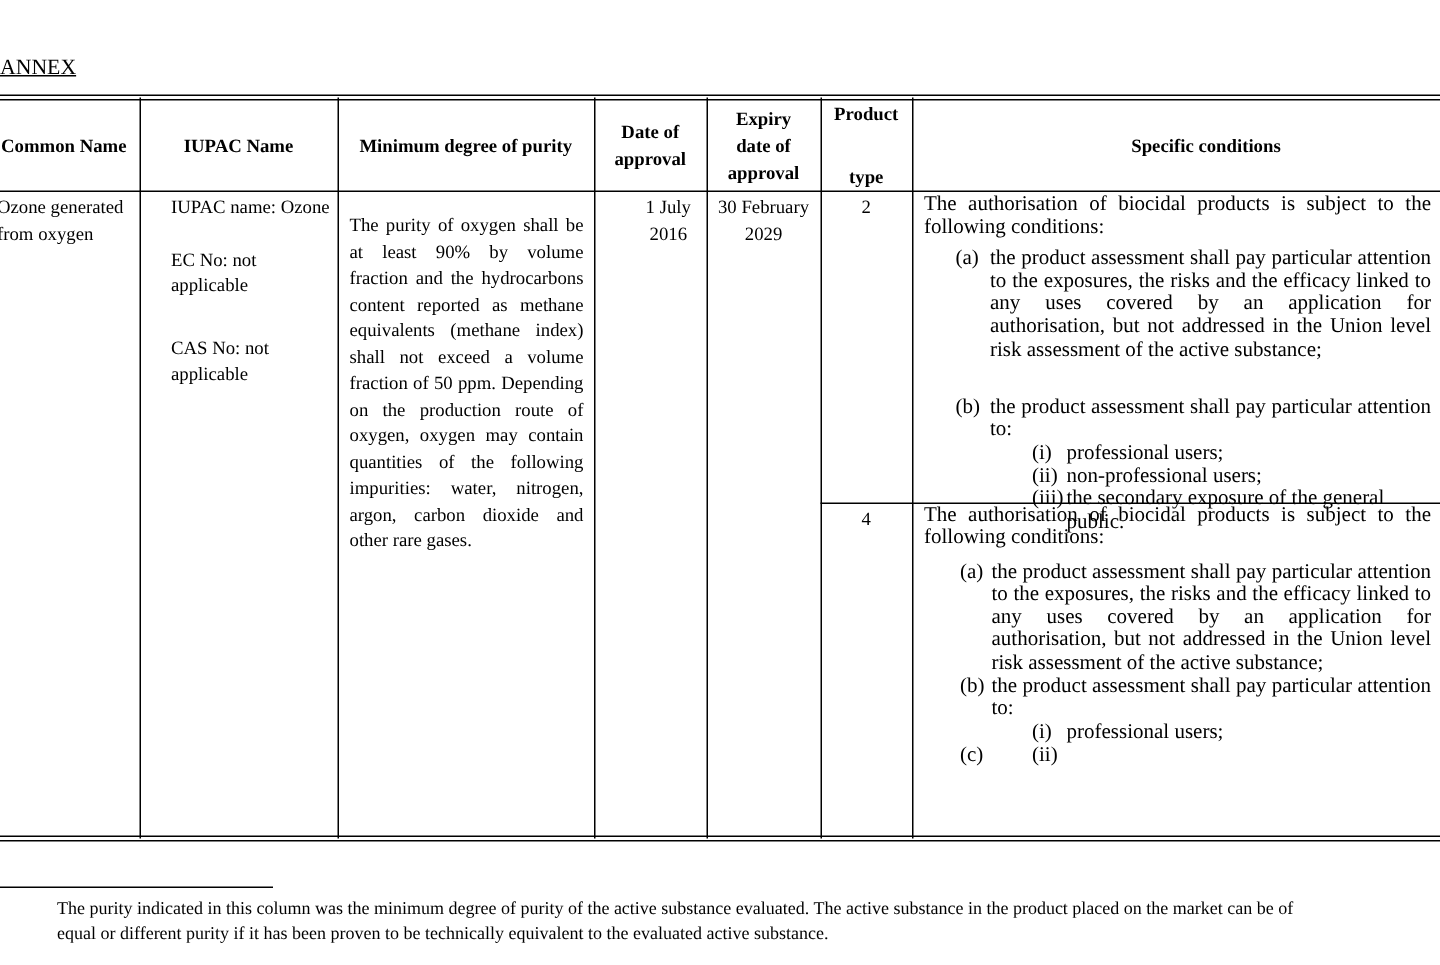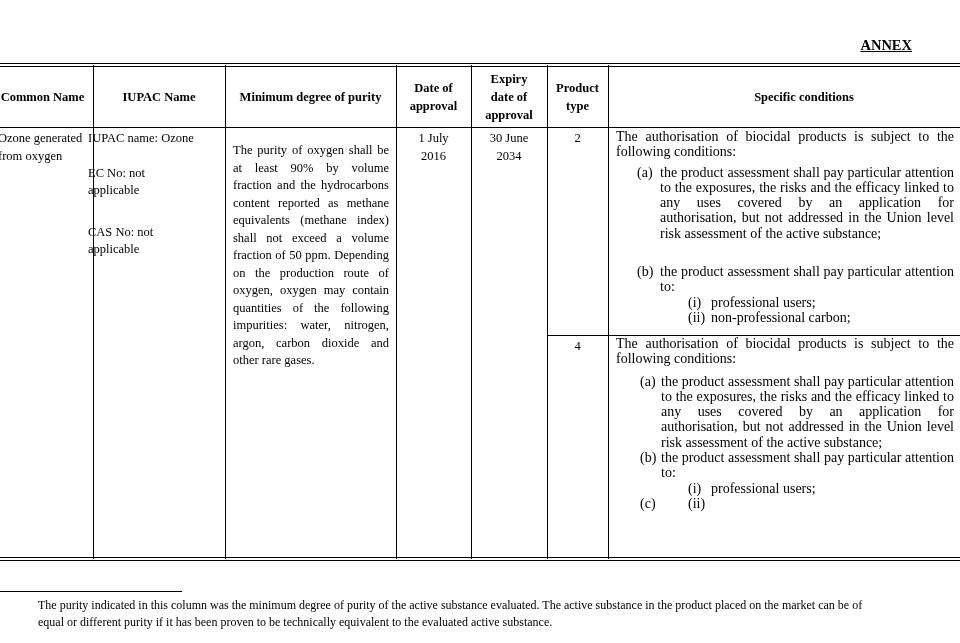"ANNEX" .annex-title { font-weight: bold -> normal; text-align: right -> left }
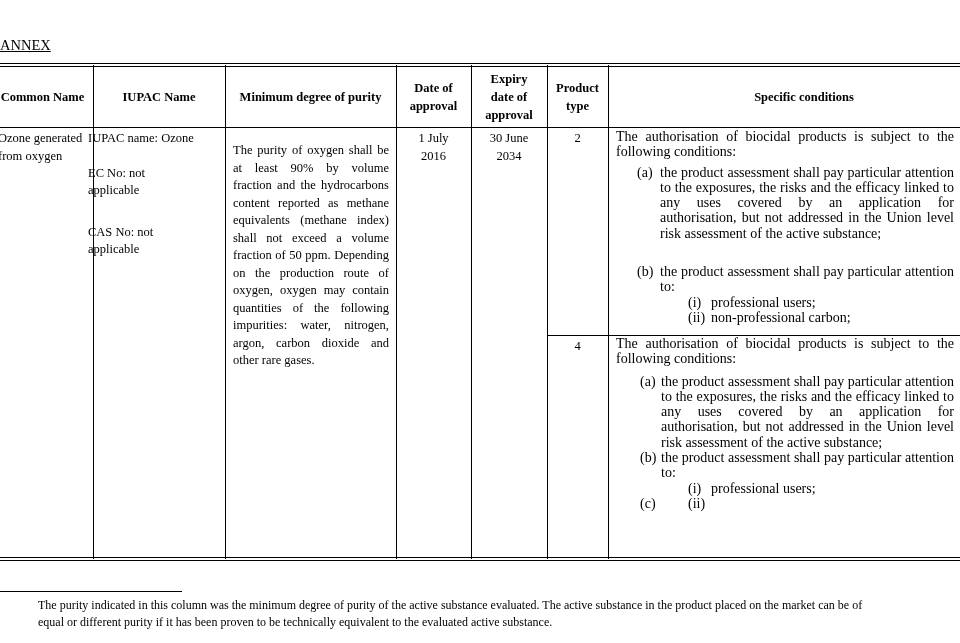"Product" div.cell { justify-content: none -> space-between }
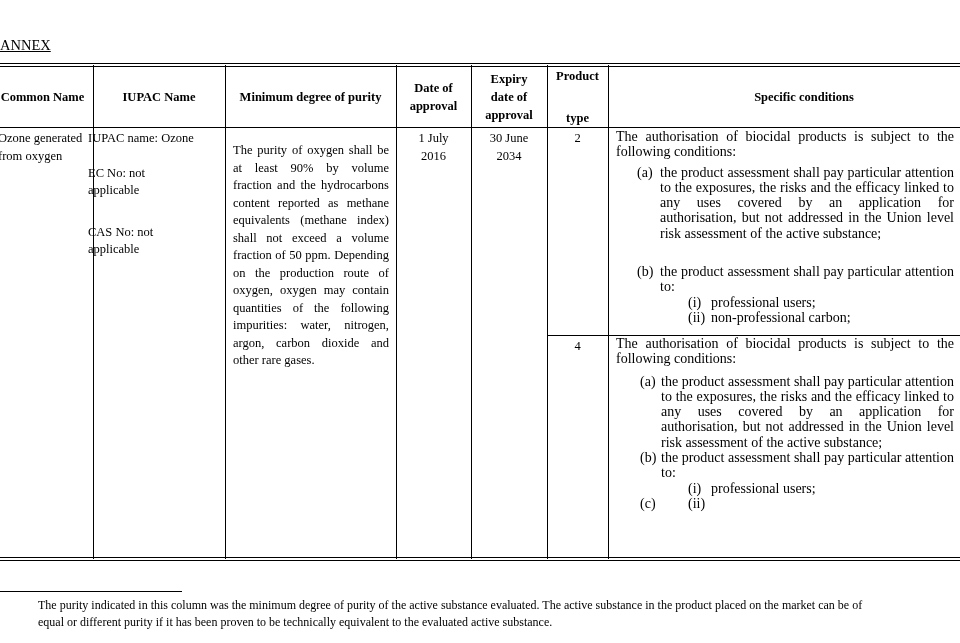"IUPAC name: Ozone" div.cell { left: 88px -> 114px }
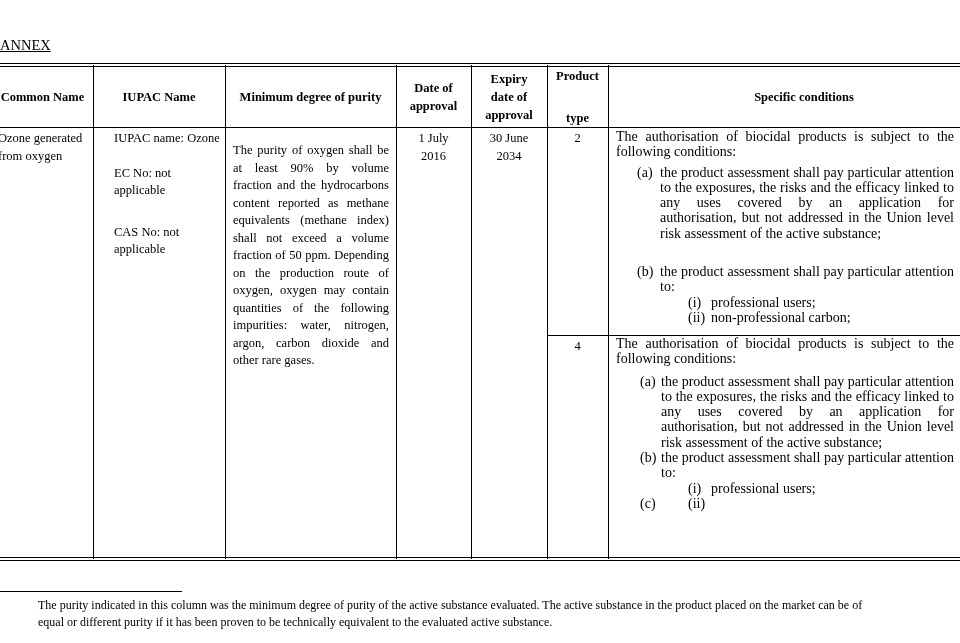"1 July" div.cell { left: 396px -> 408px }
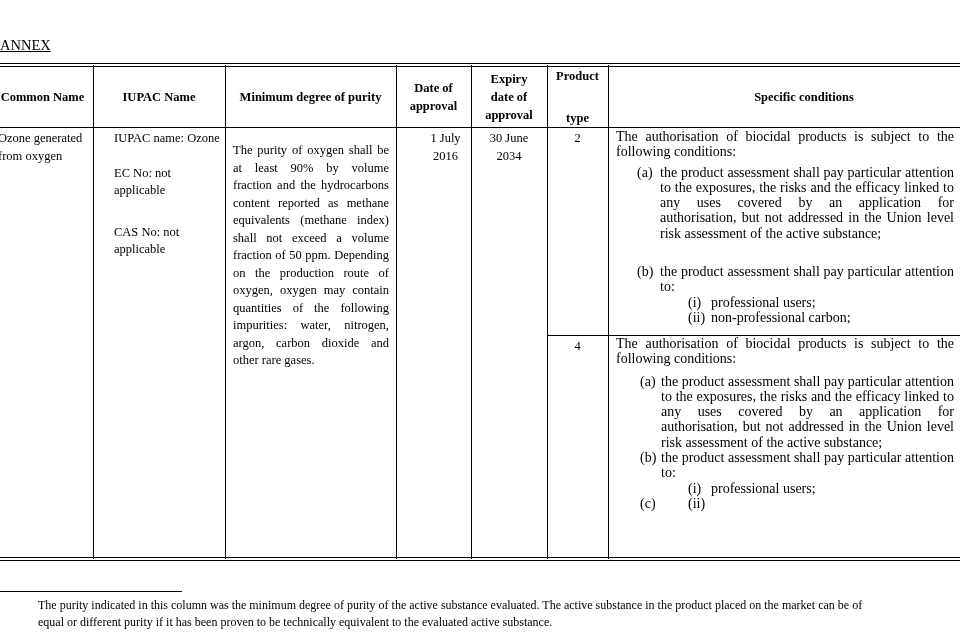"30 June" div { text: June -> February }
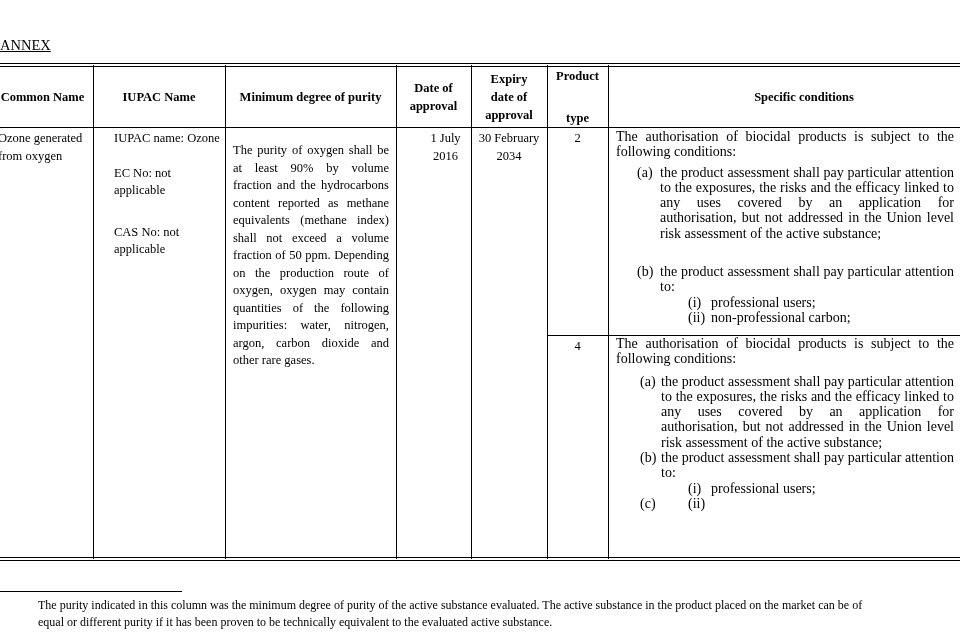"2034" div { text: 2034 -> 2029 }
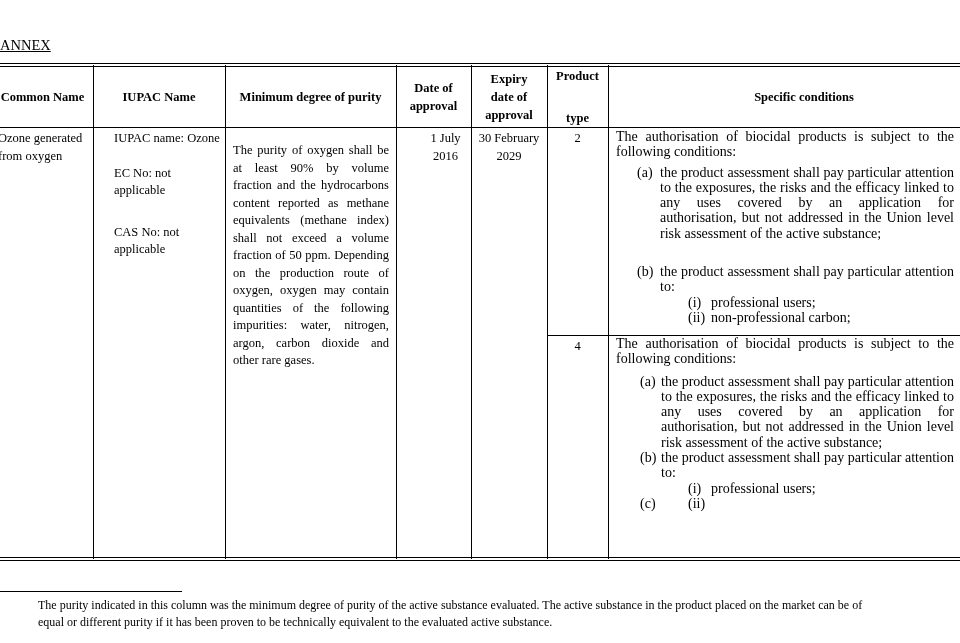"non-professional carbon;" span { text: carbon -> users }
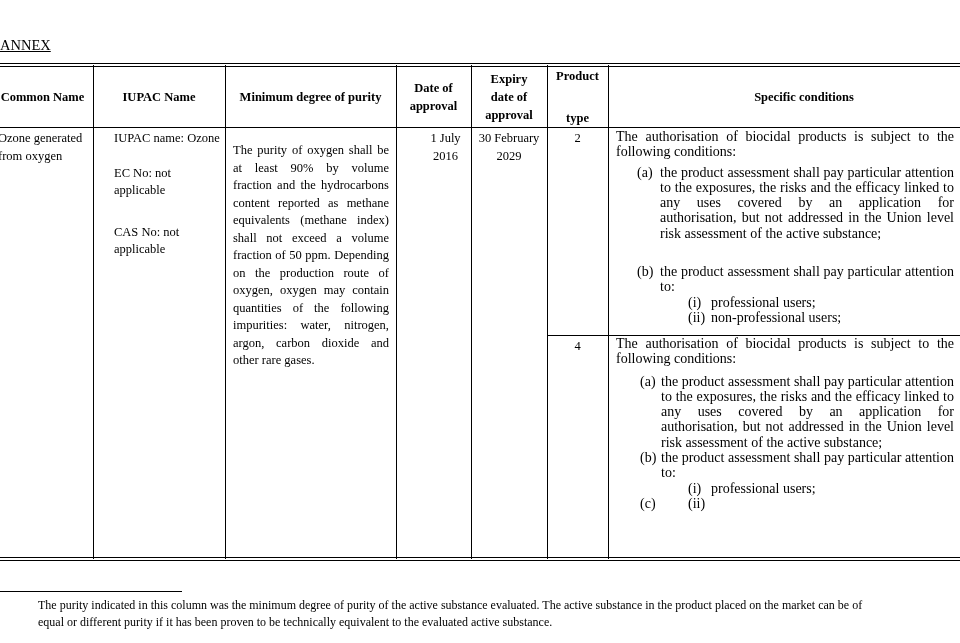"(iii)" div.sub { html: none -> <div> <span>(iii)</span> <span>the secondary exposure of the general public.</span> </div> }
